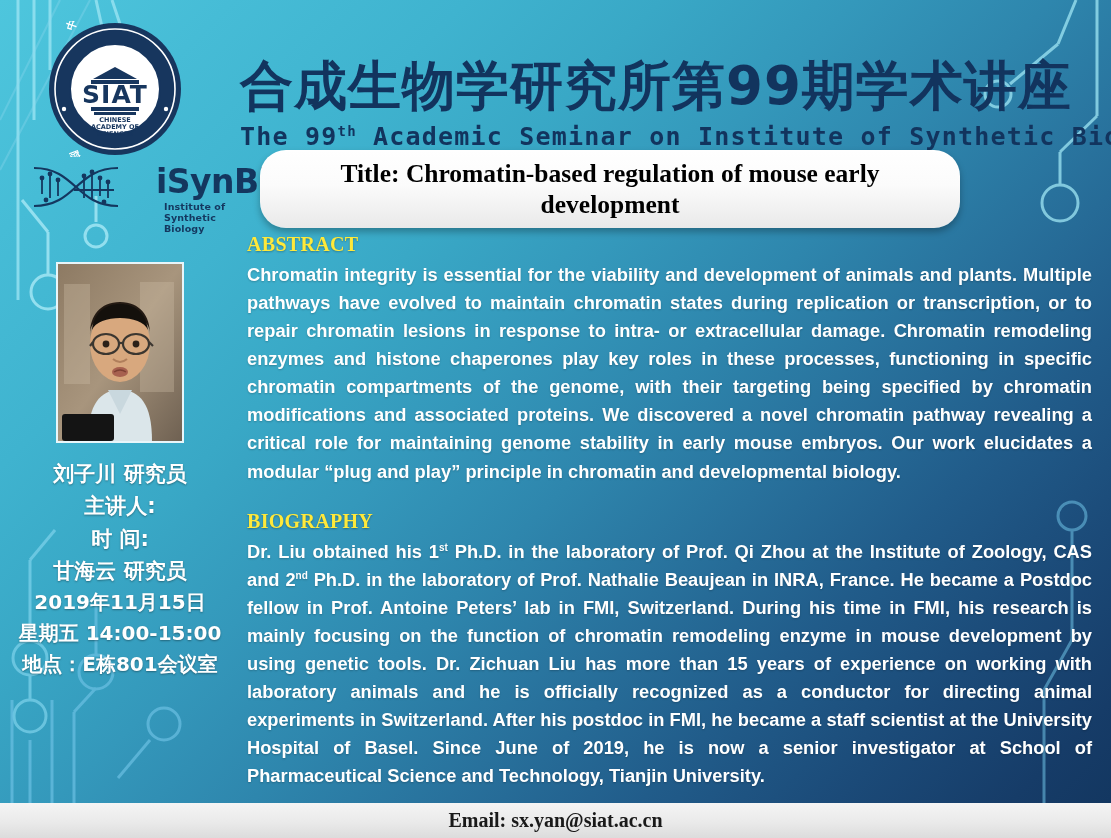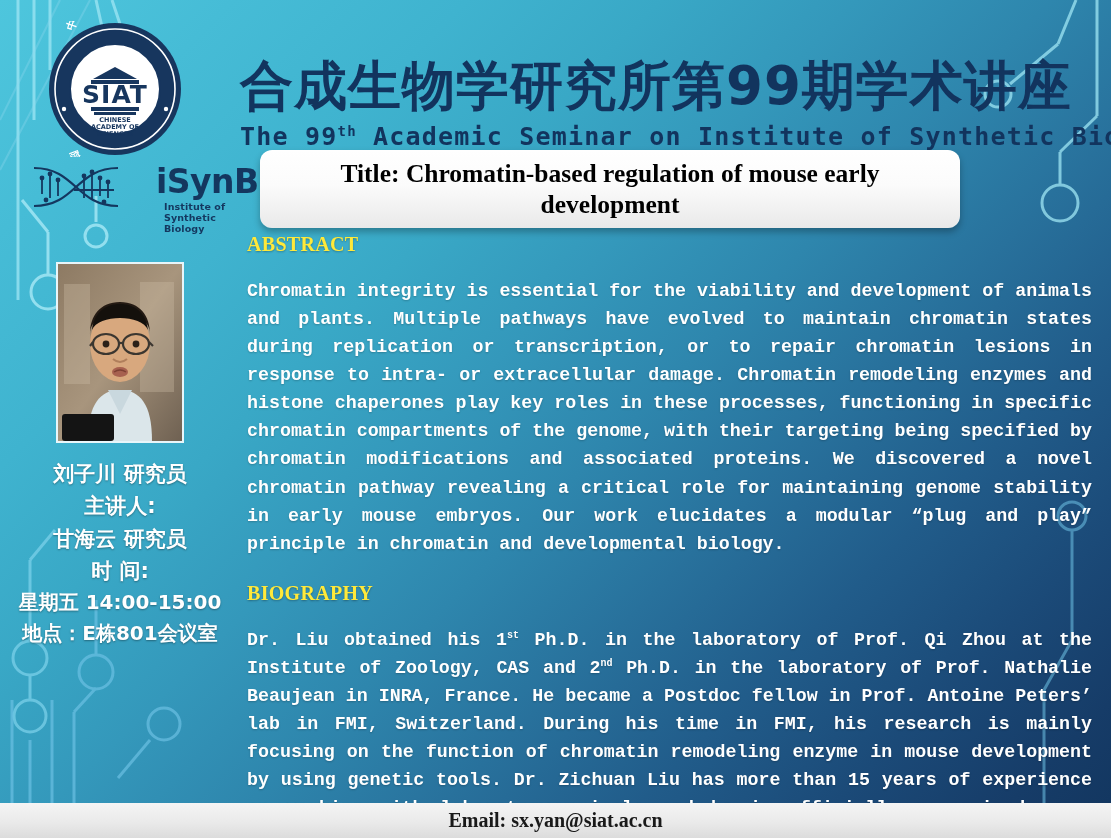"Title: Chromatin-based regulation of" .title-box { border-radius: 12px -> 26px }
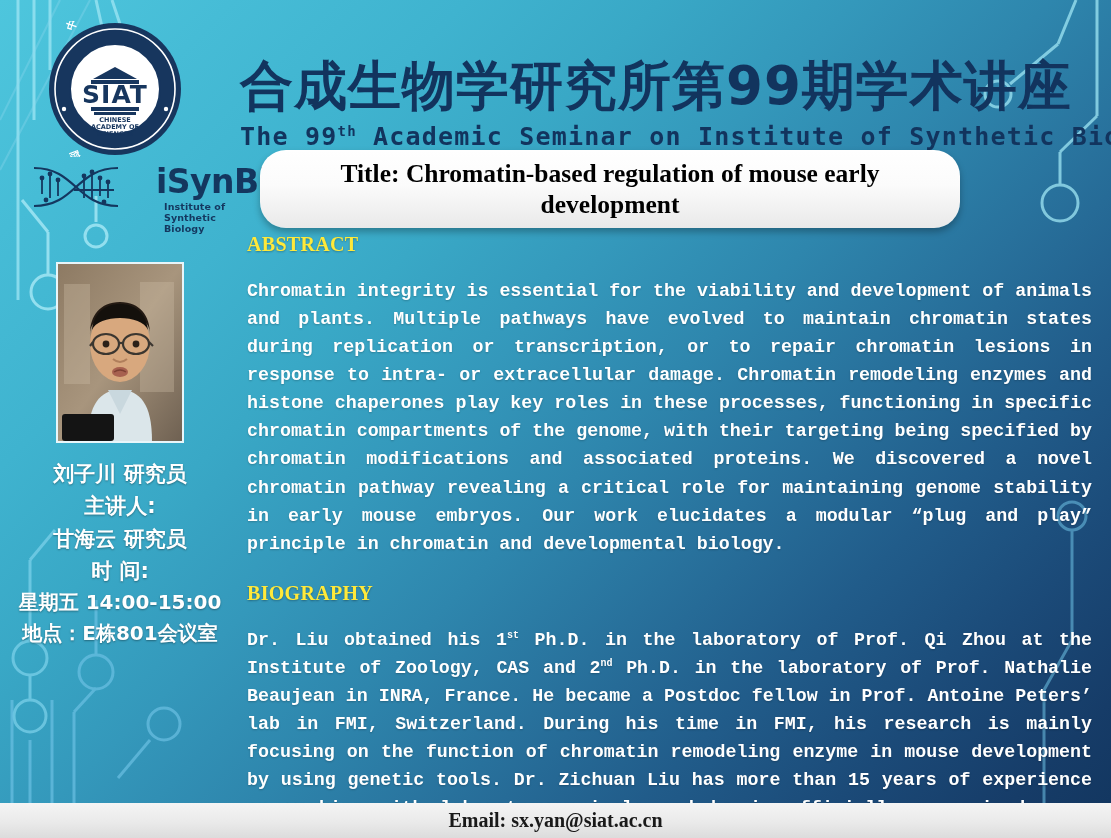"Chromatin integrity is essential for" .body-text { font-family: Liberation Mono, monospace -> Liberation Sans, sans-serif; margin-top: 21px -> 5px }
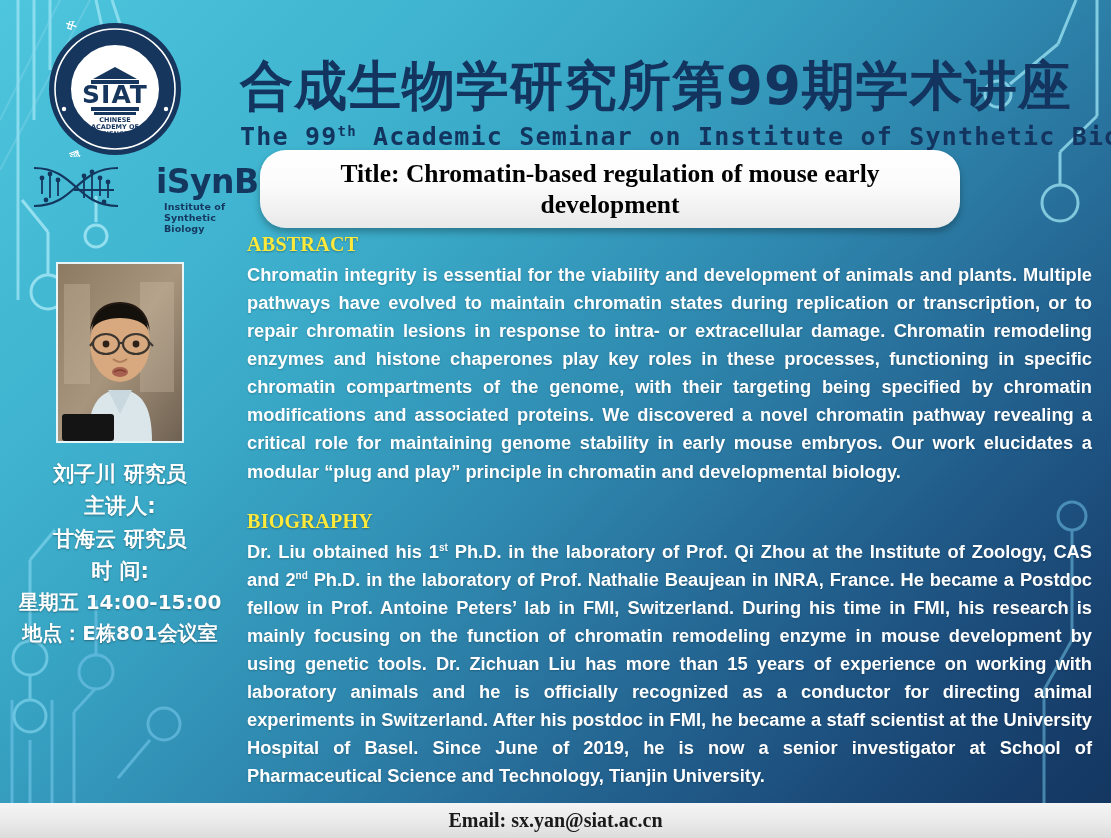"甘海云 研究员" div { order: before "时 间:" -> after "时 间:" }
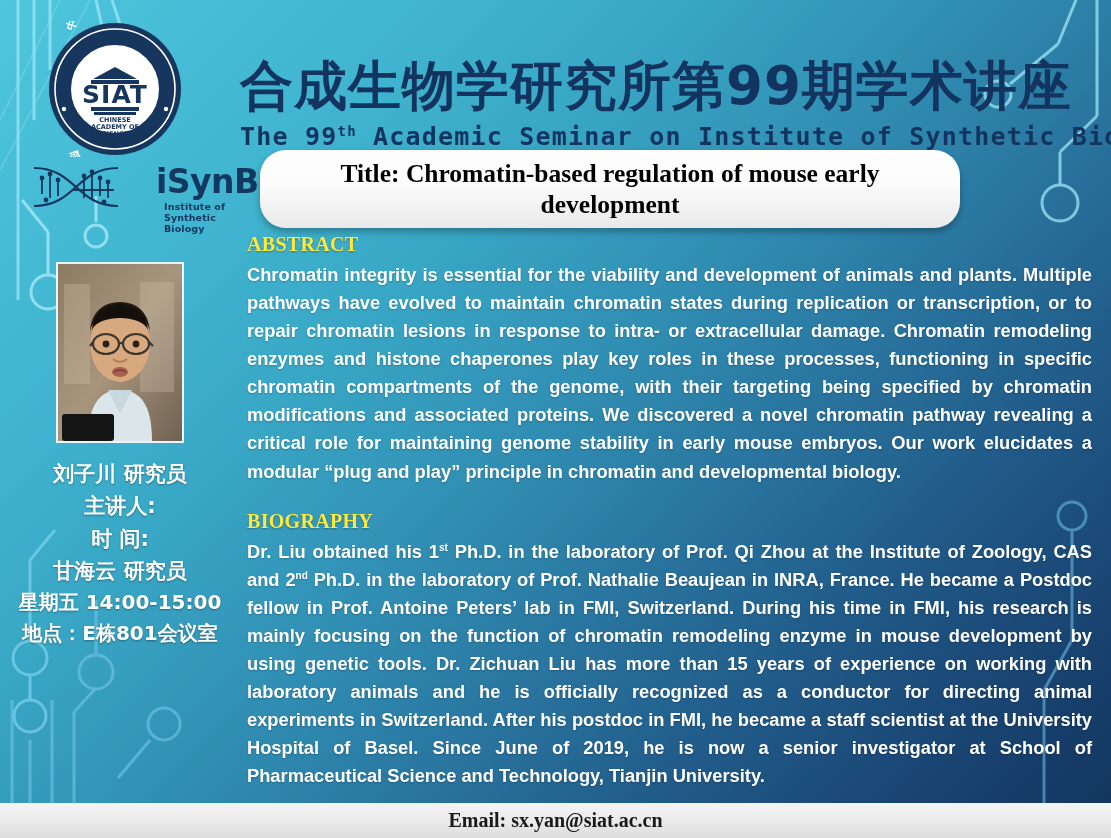"2019年11月15日" div.small { html: none -> <div>2019年11月15日</div> }
